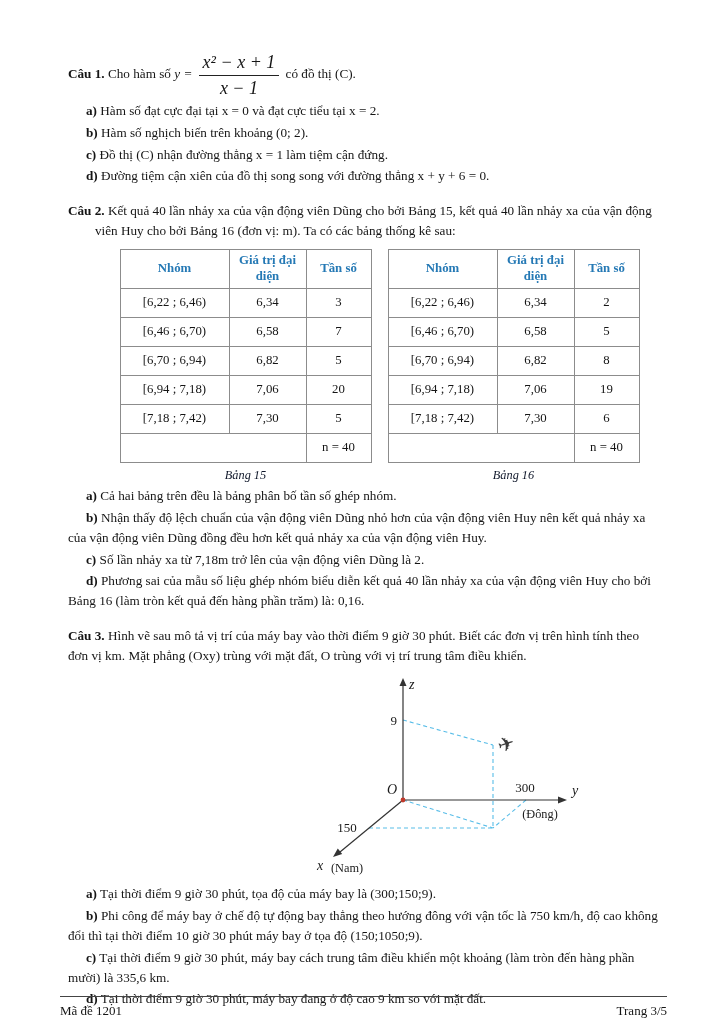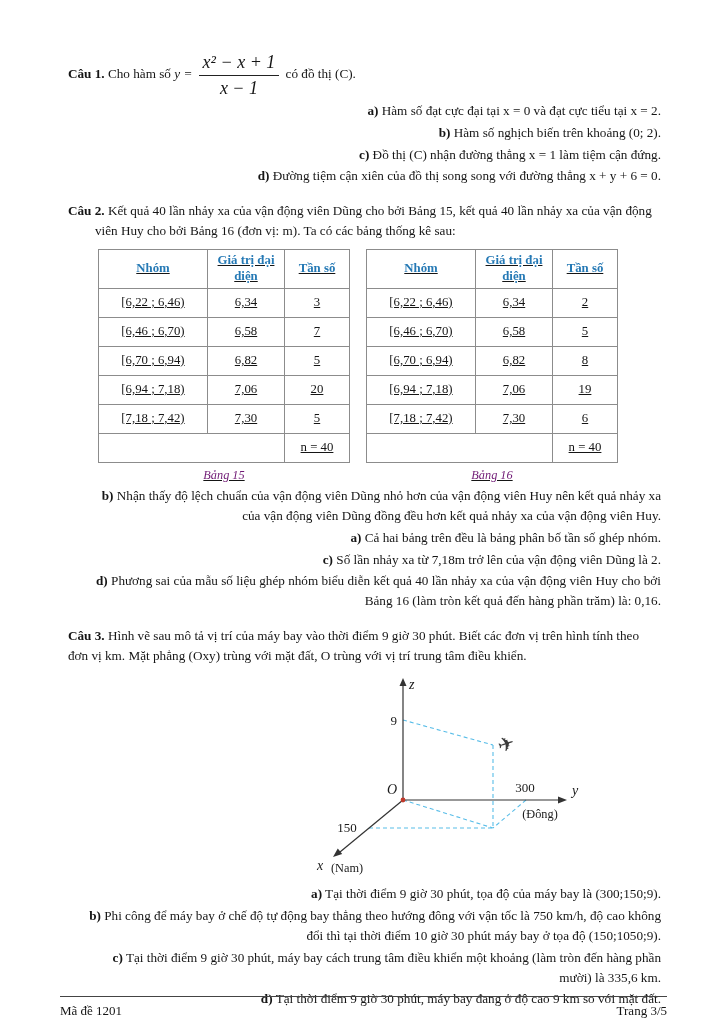"a) Hàm số đạt cực" .item { text-align: right -> none }
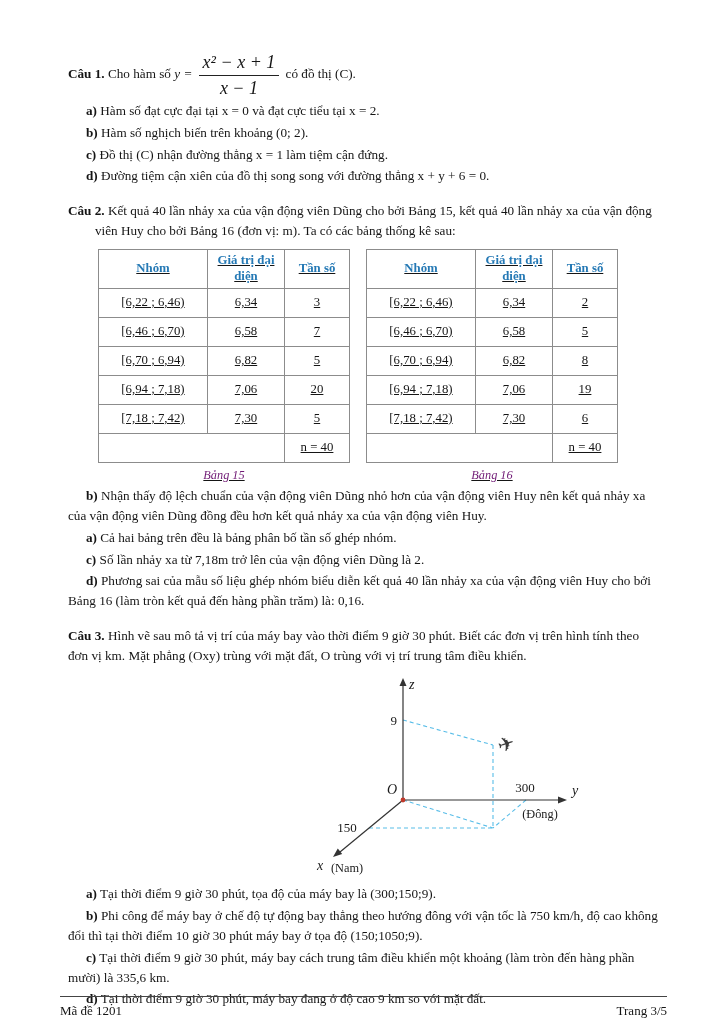"Nhóm" .tables { justify-content: flex-start -> center; text-decoration: underline -> none }
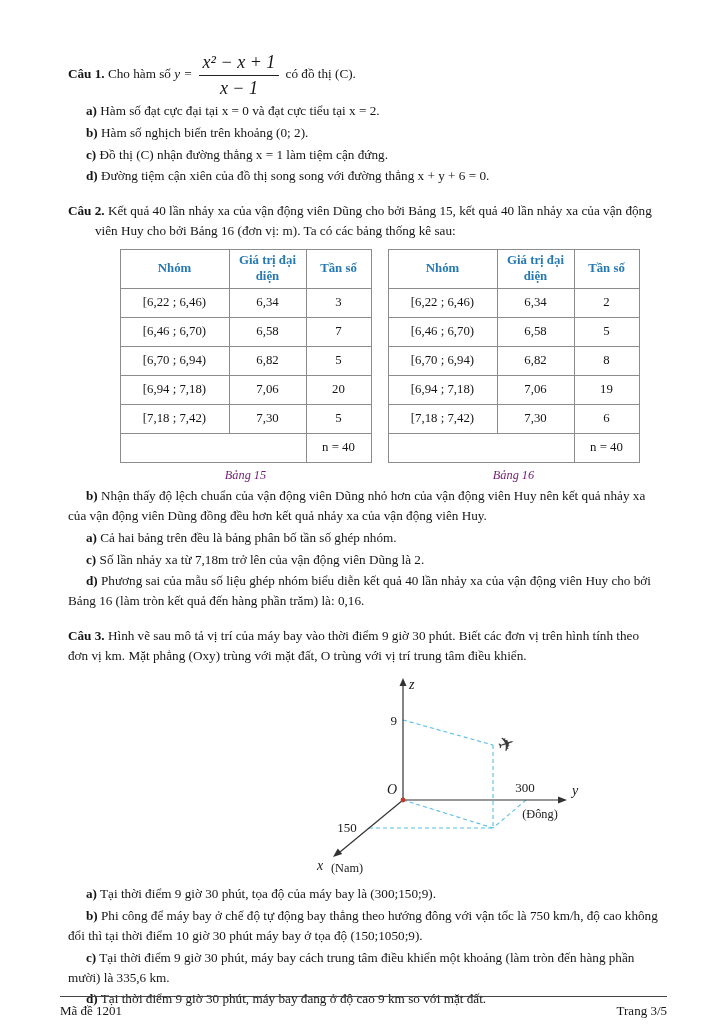"Bảng 15" .caption { color: #701a75 -> #0f172a }
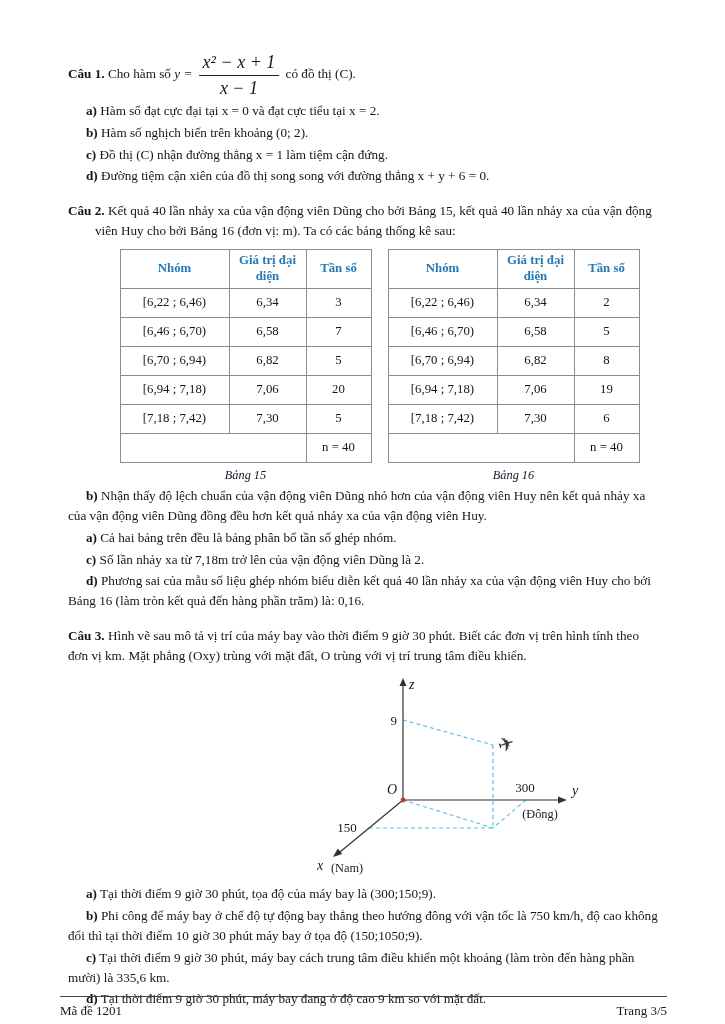"b) Nhận thấy độ lệch" p.item { order: before "a) Cả hai bảng trên" -> after "a) Cả hai bảng trên" }
